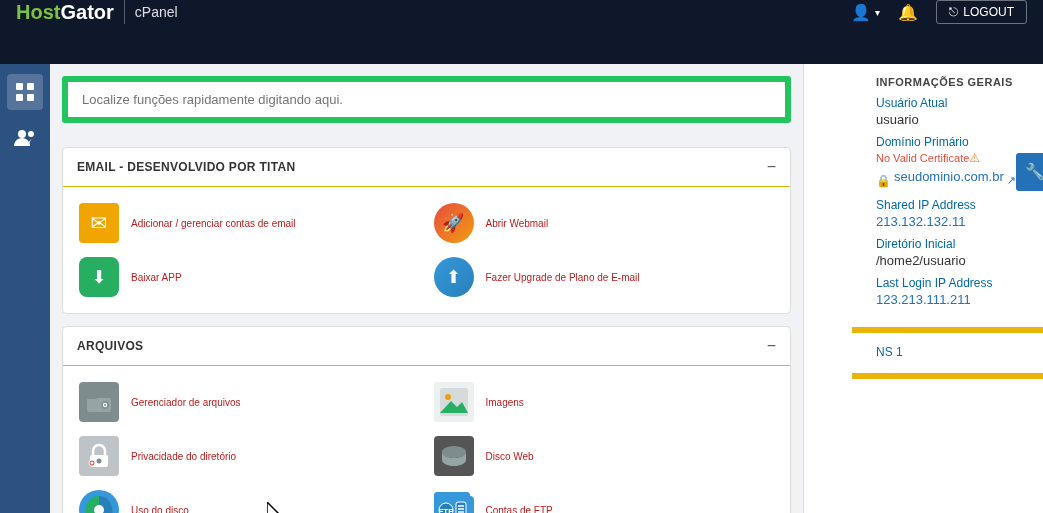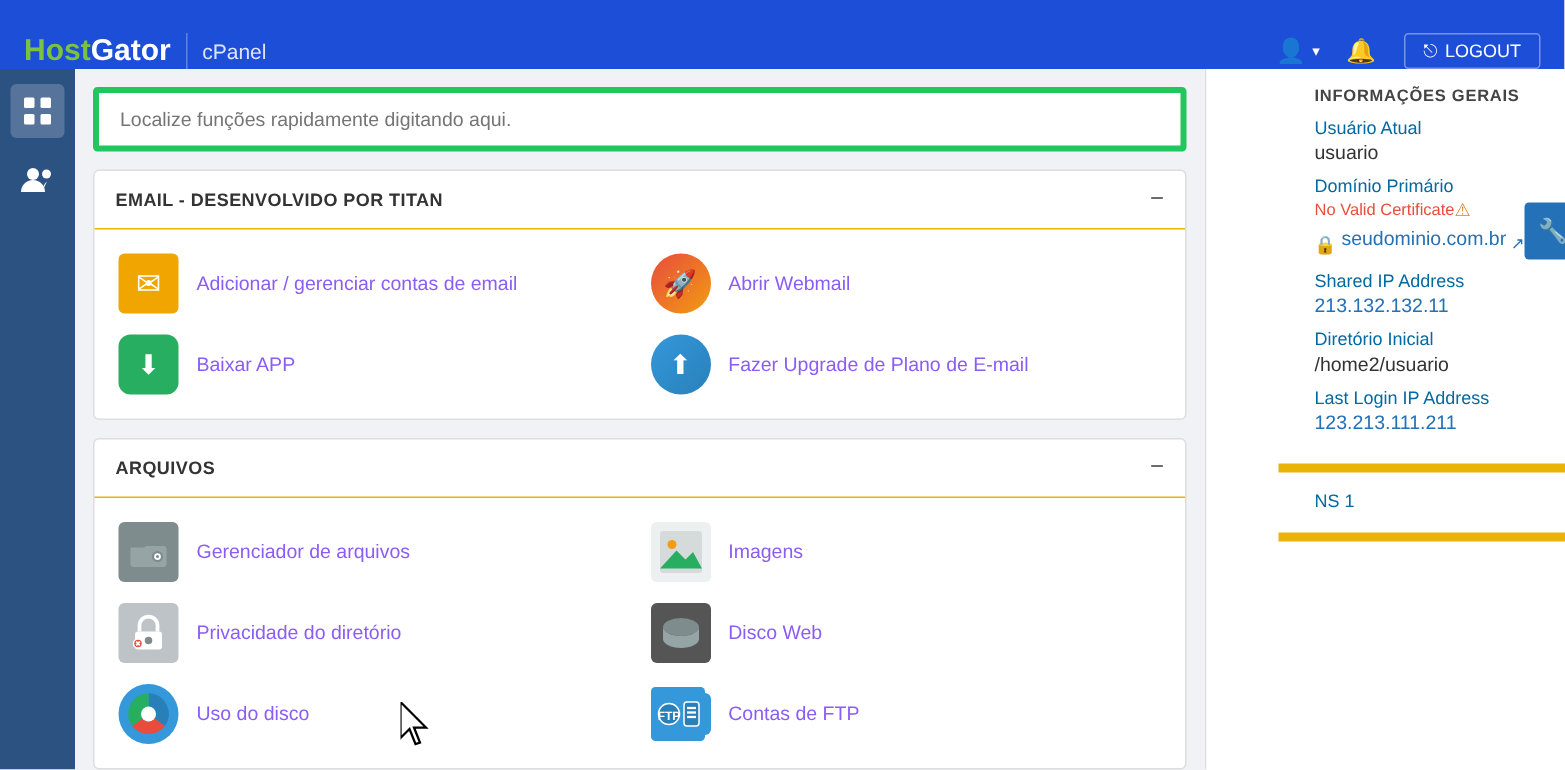"HostGator" .topnav { align-items: flex-end -> flex-start; background: #1d4ed8 -> #0f172a; height: 46px -> 64px }
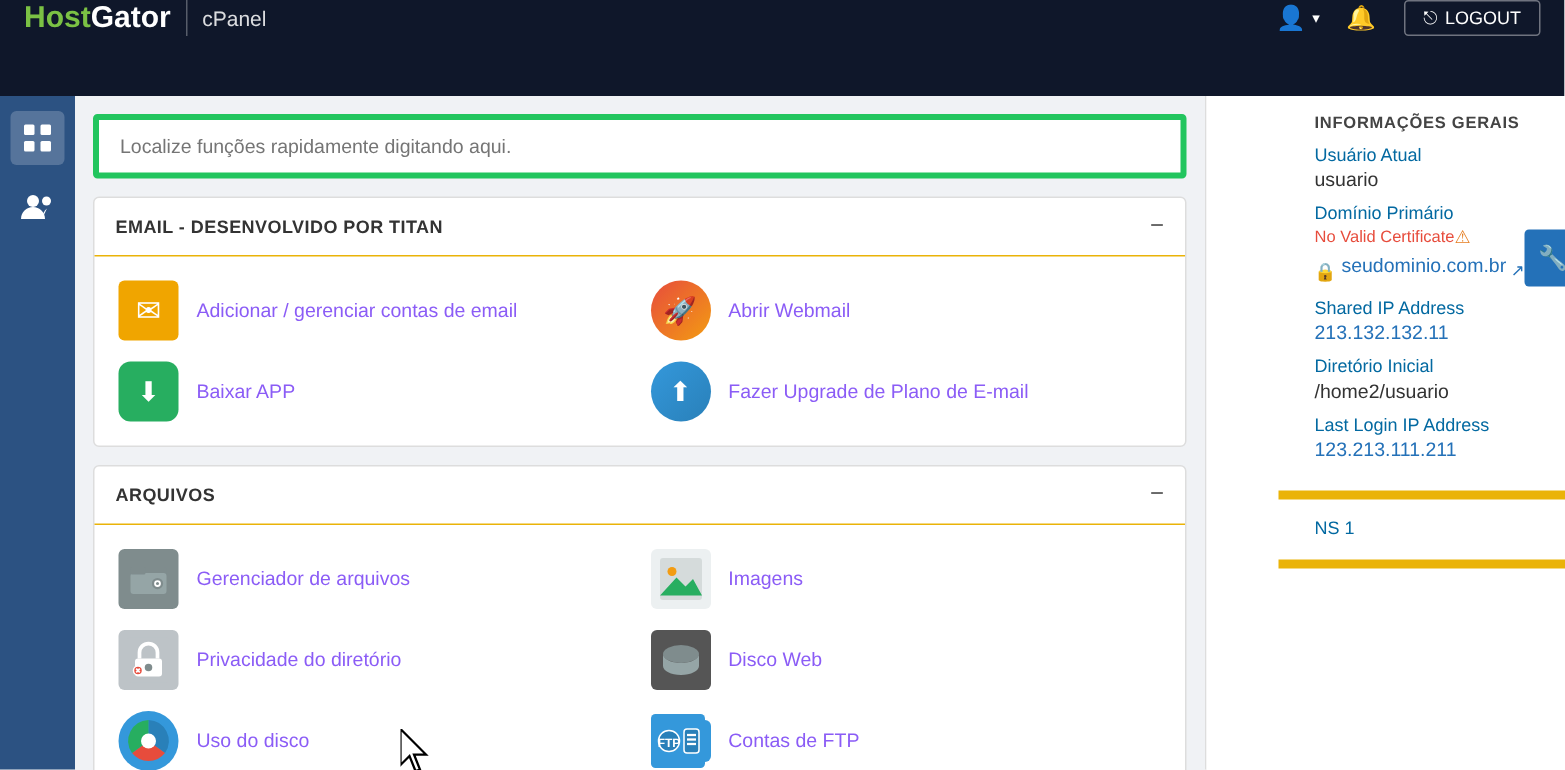"Localize funções rapidamente digitando" .search-bar { border: 4px solid #22c55e -> 6px solid #22c55e; margin-bottom: 12px -> 24px }
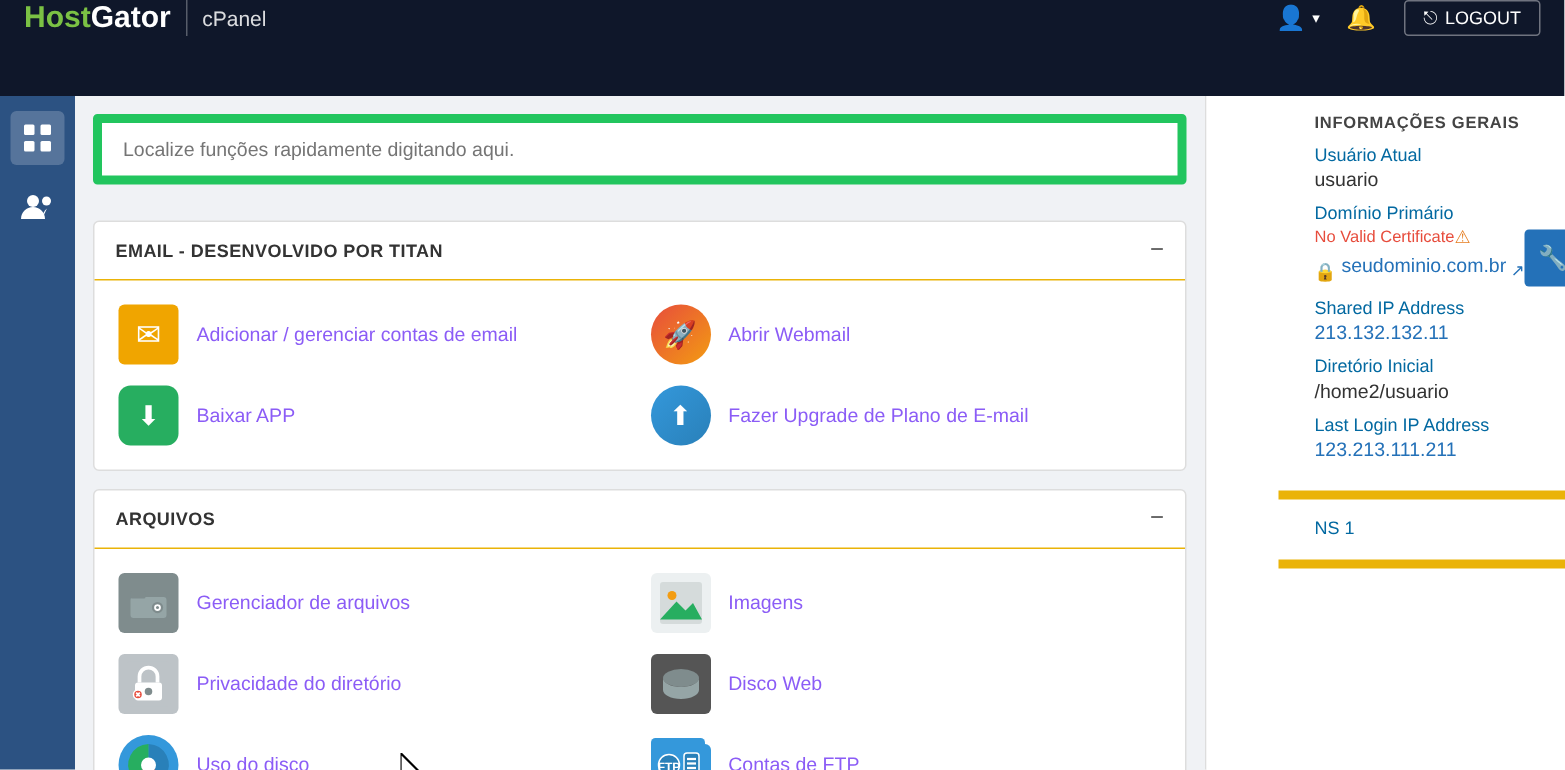"Adicionar / gerenciar contas de" .menu-item-label { color: #8b5cf6 -> #b91c1c; font-size: 13px -> 10px }
